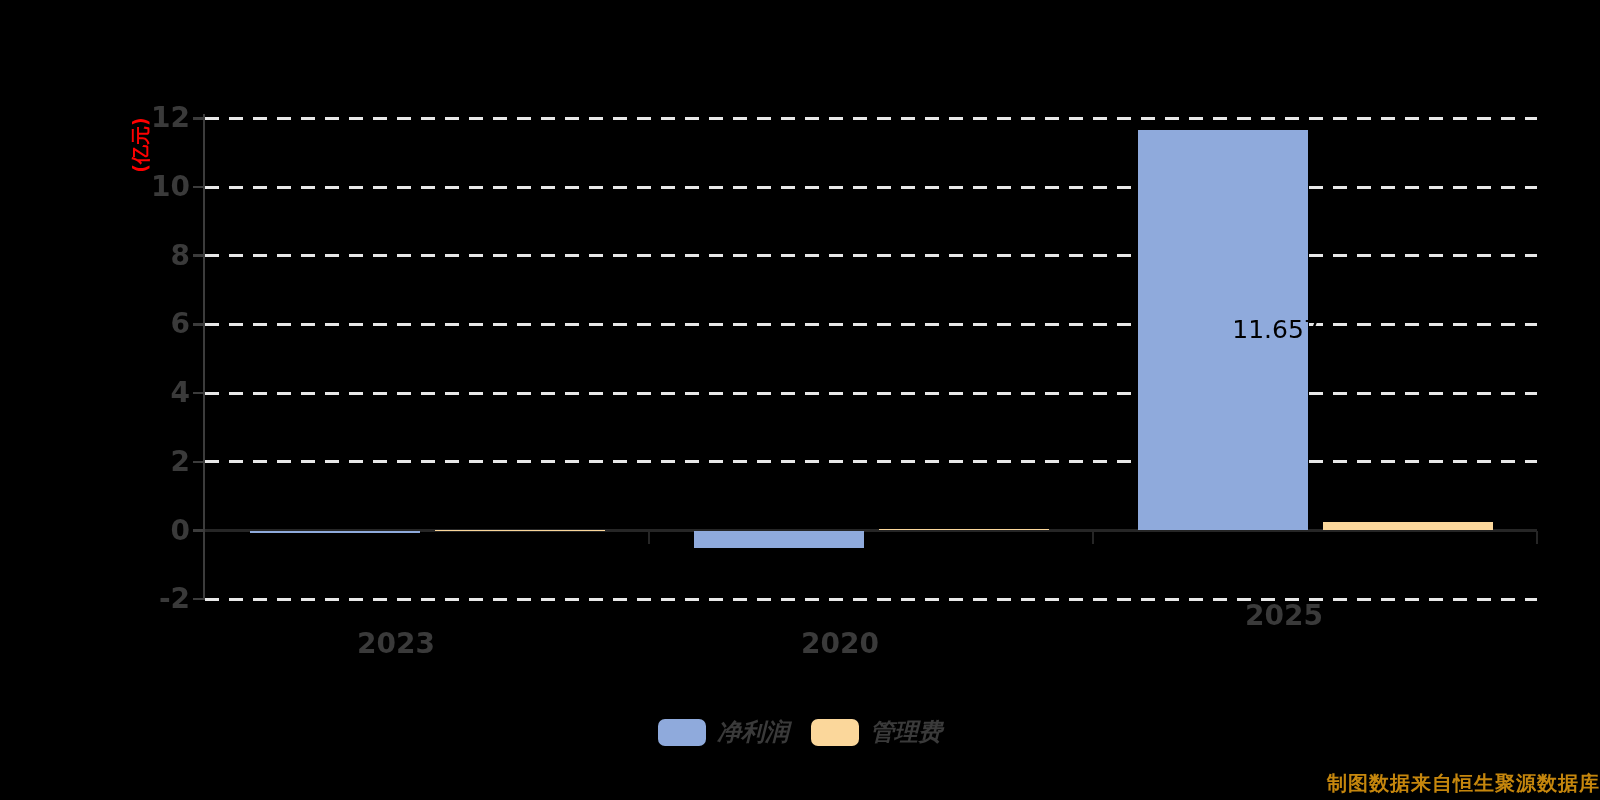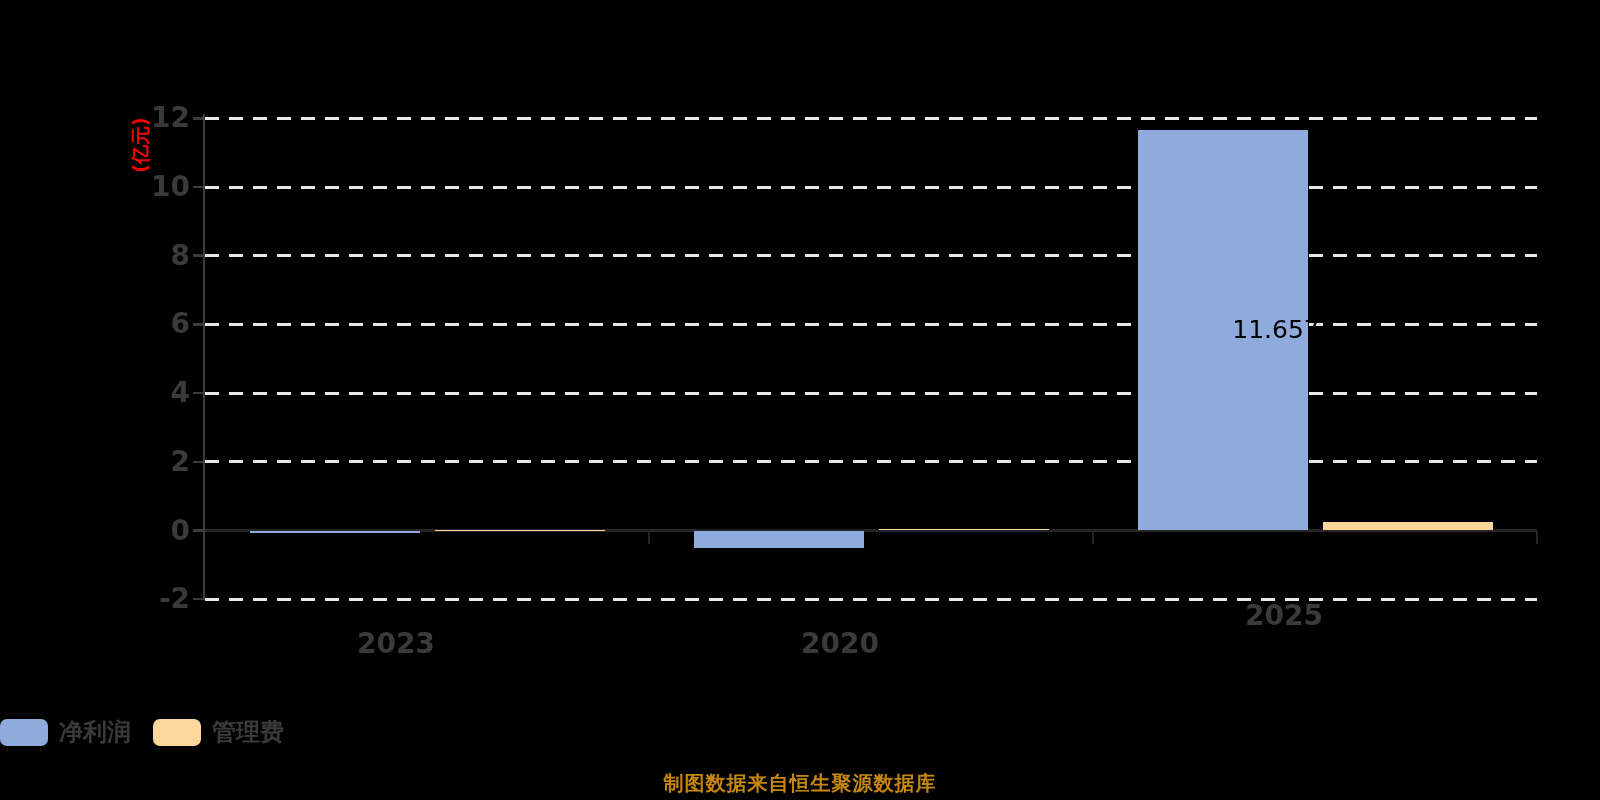"净利润" #legend { font-style: none -> italic; justify-content: flex-start -> center }
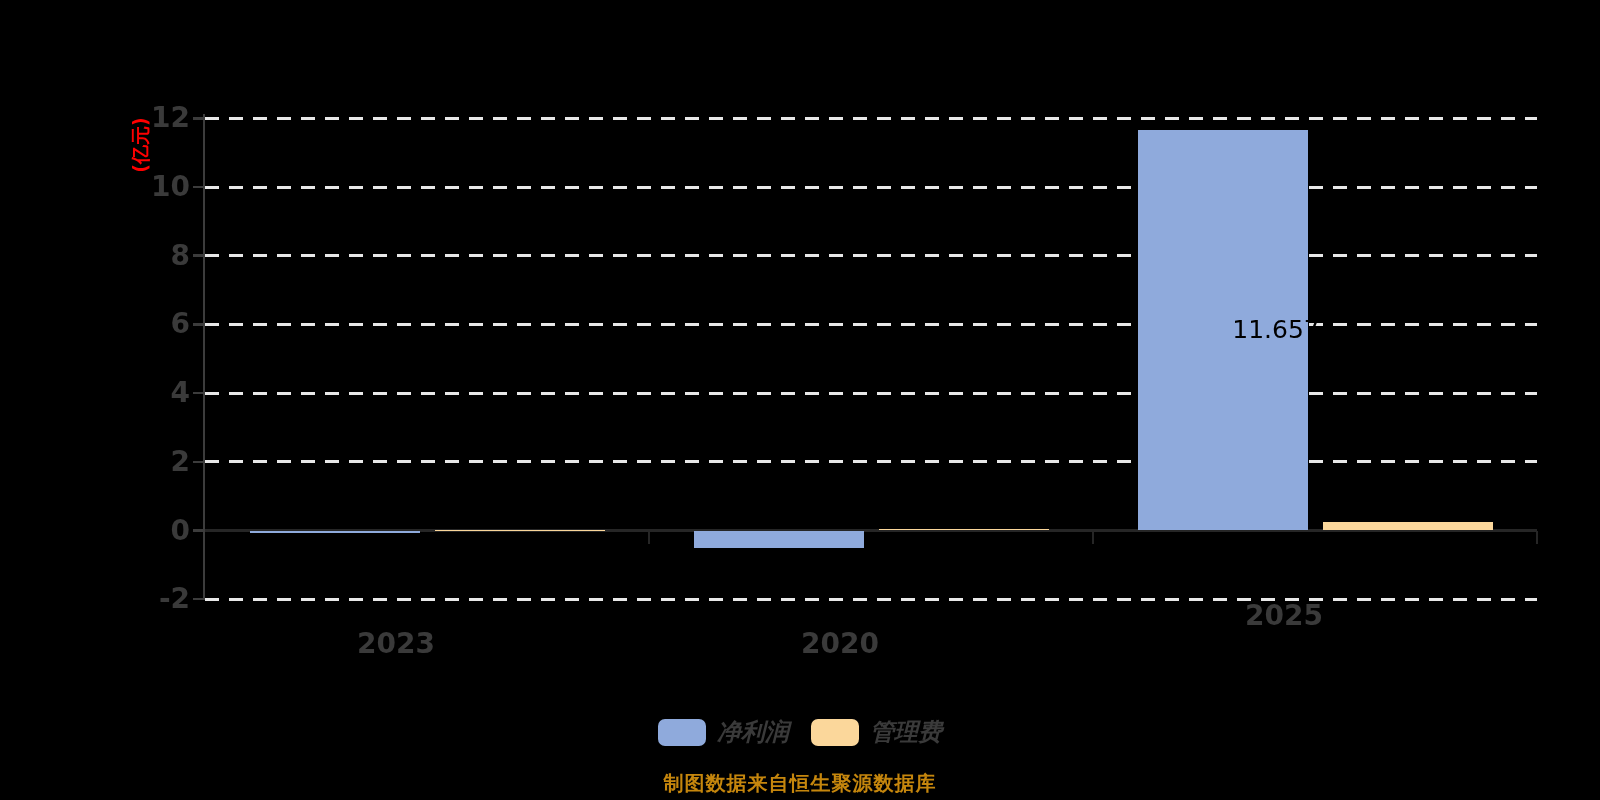"制图数据来自恒生聚源数据库" #footer-note { text-align: center -> right }
